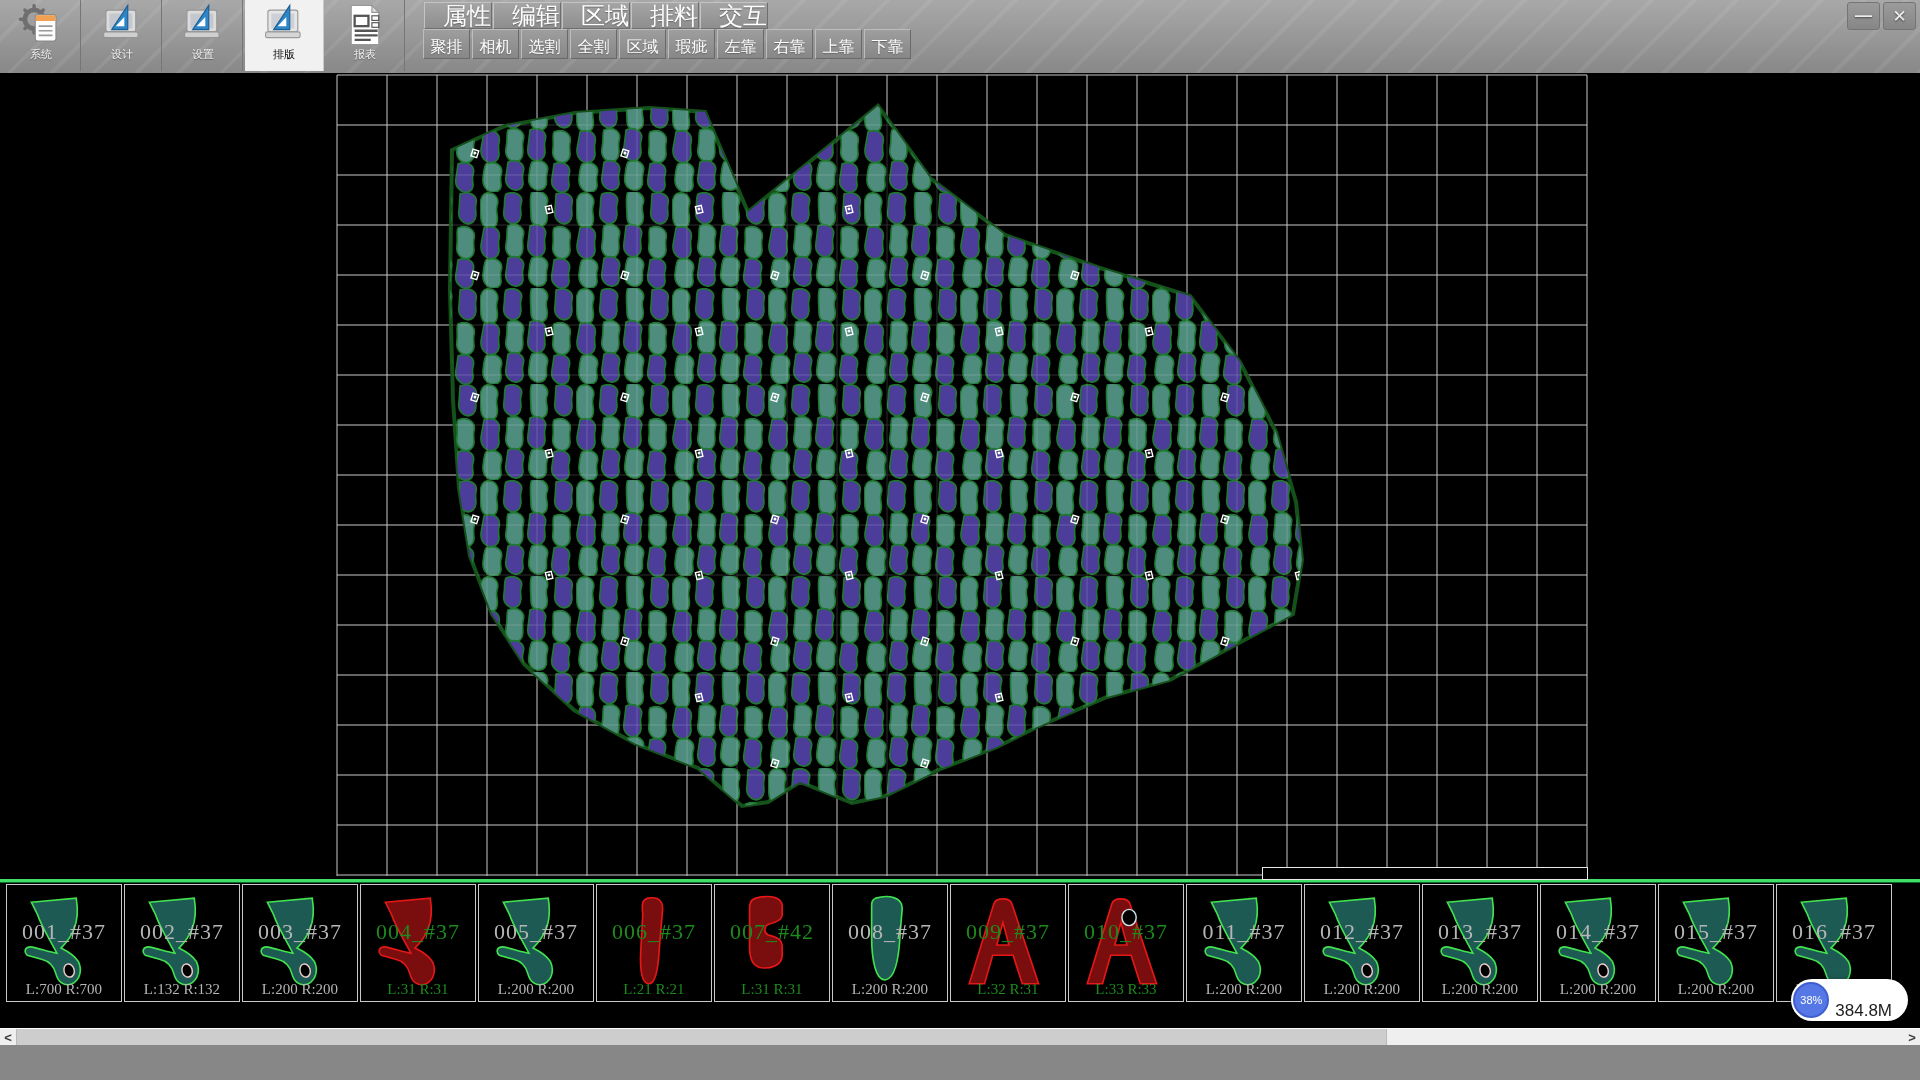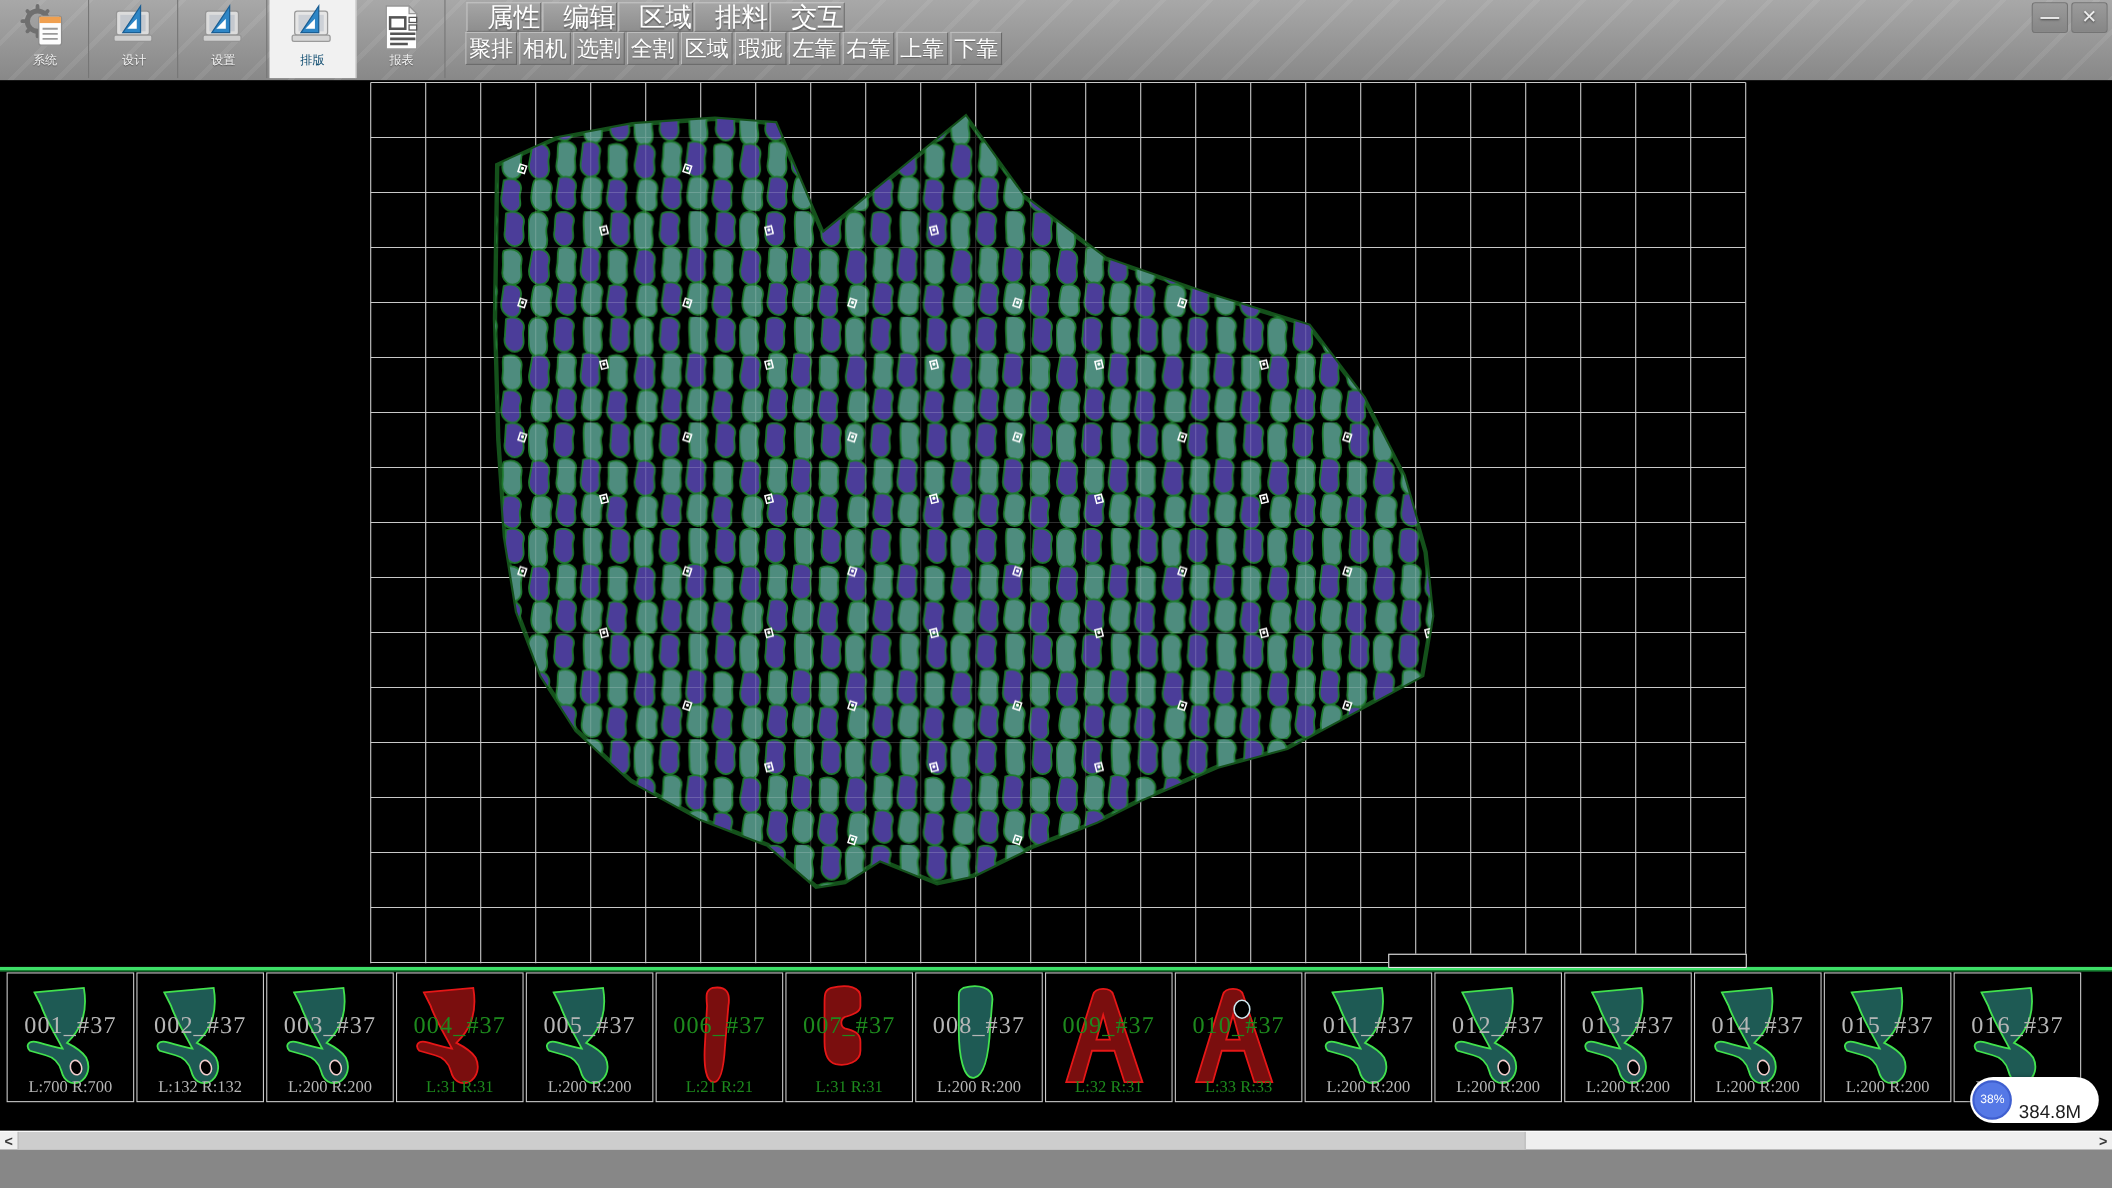"排版" .big-btn.active .blabel { color: #0c4a6e -> #000000 }
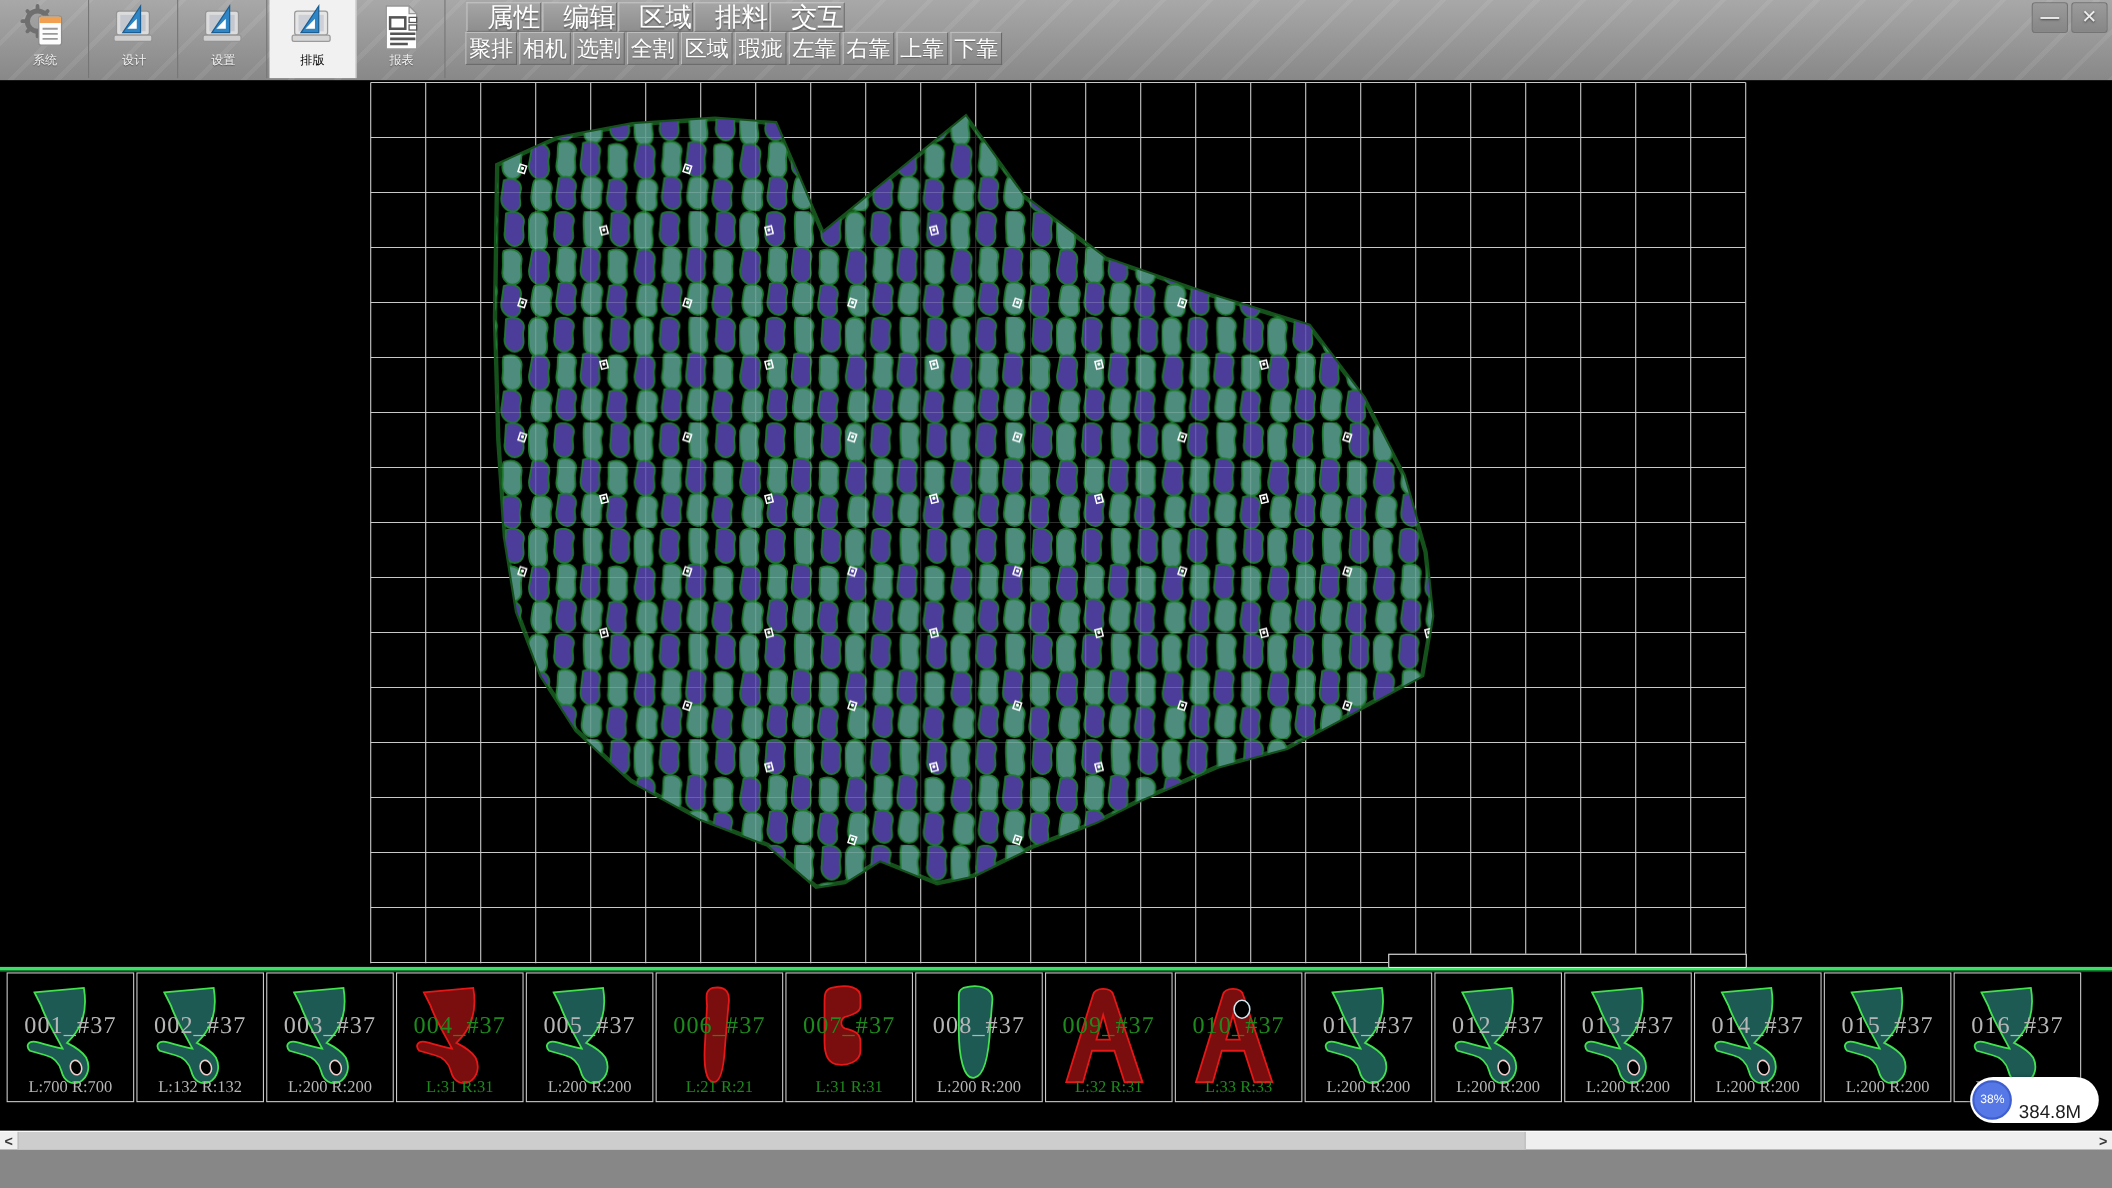"聚排" .tool-btn { align-items: center -> flex-end; font-size: 20px -> 16px }
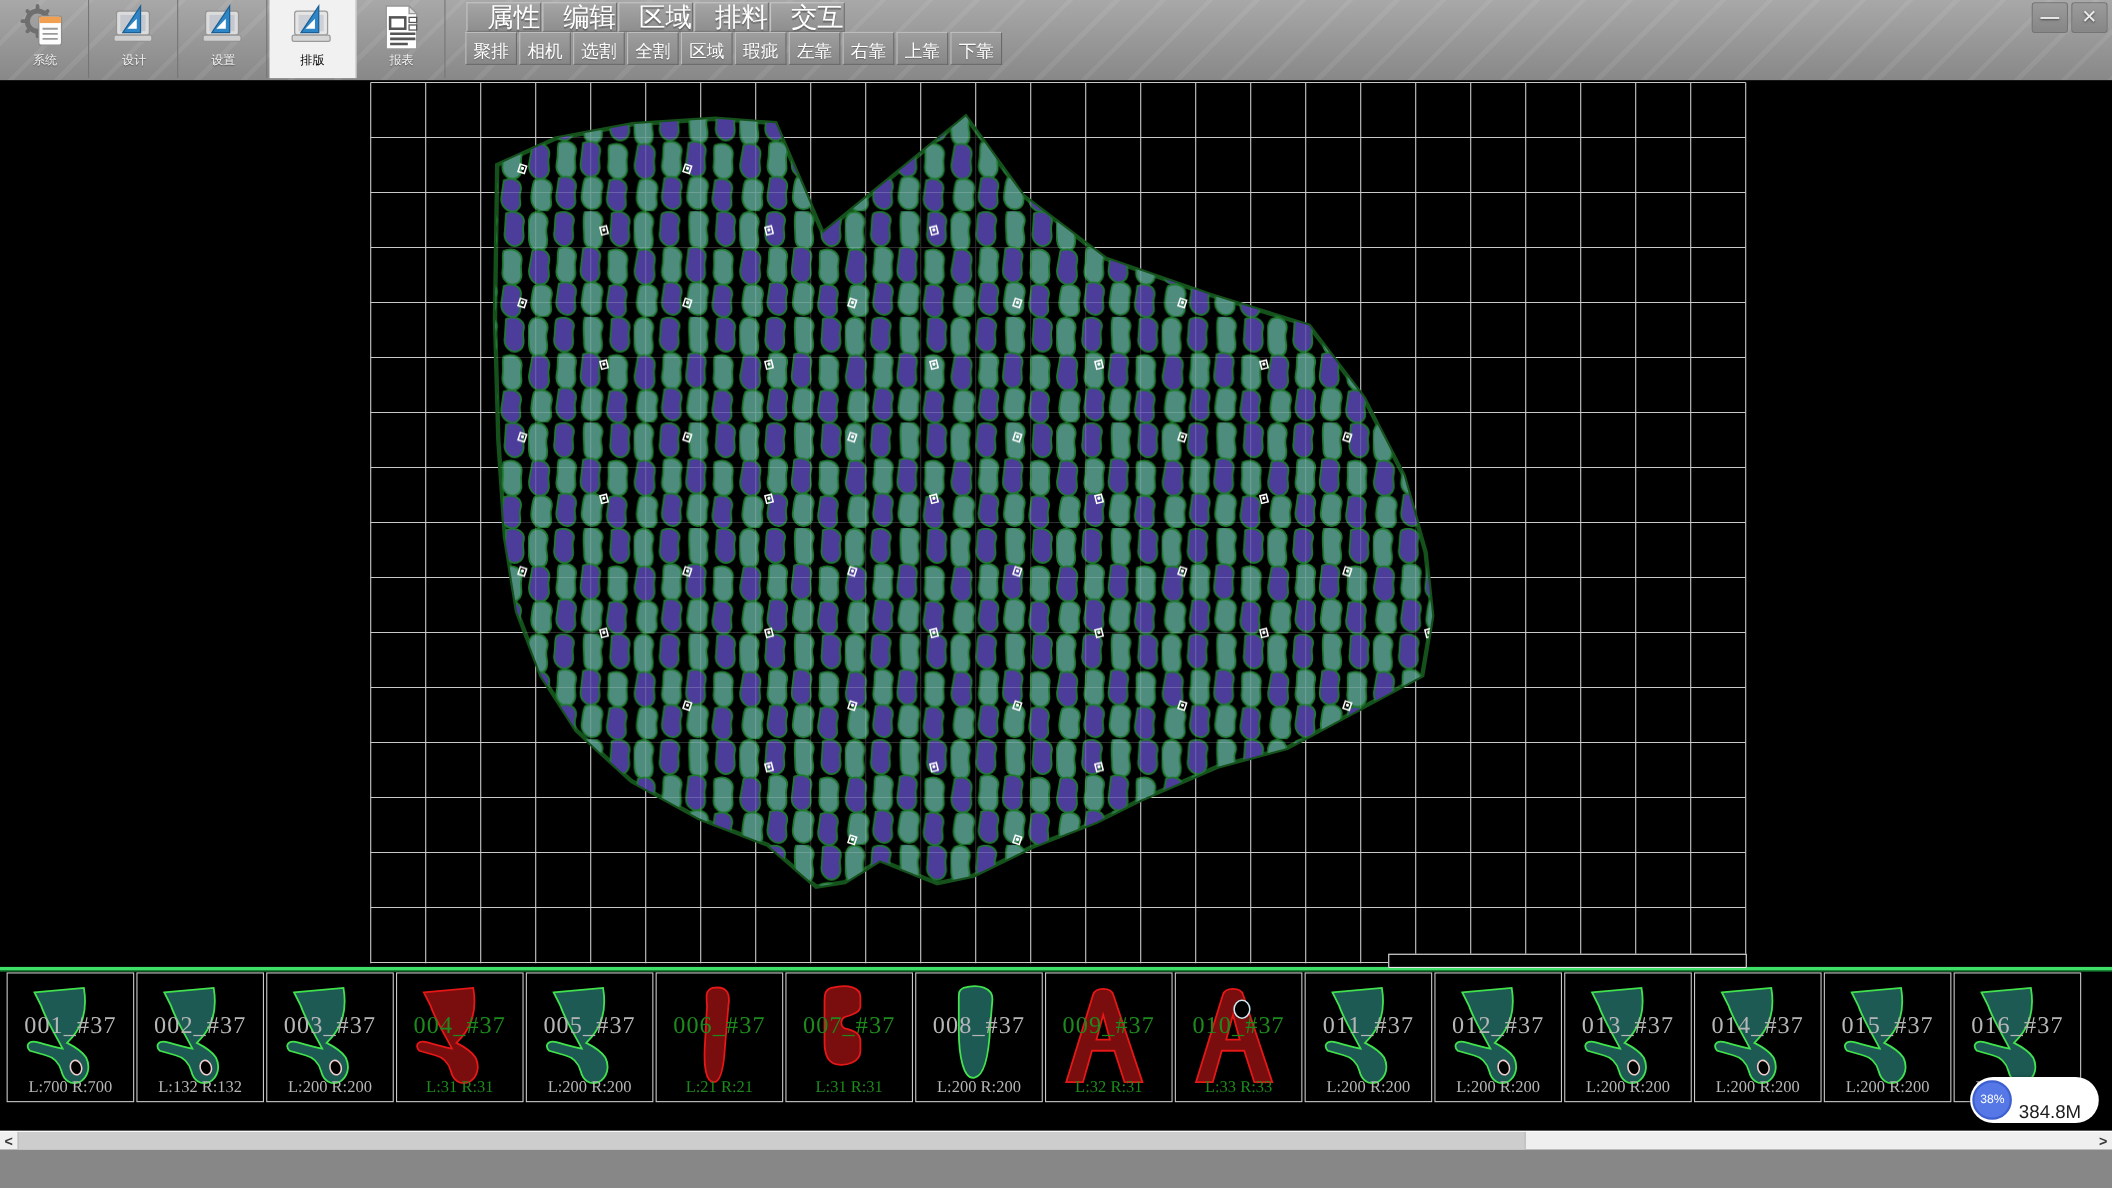"007_#37" div.thumb-id { text: 37 -> 42 }
